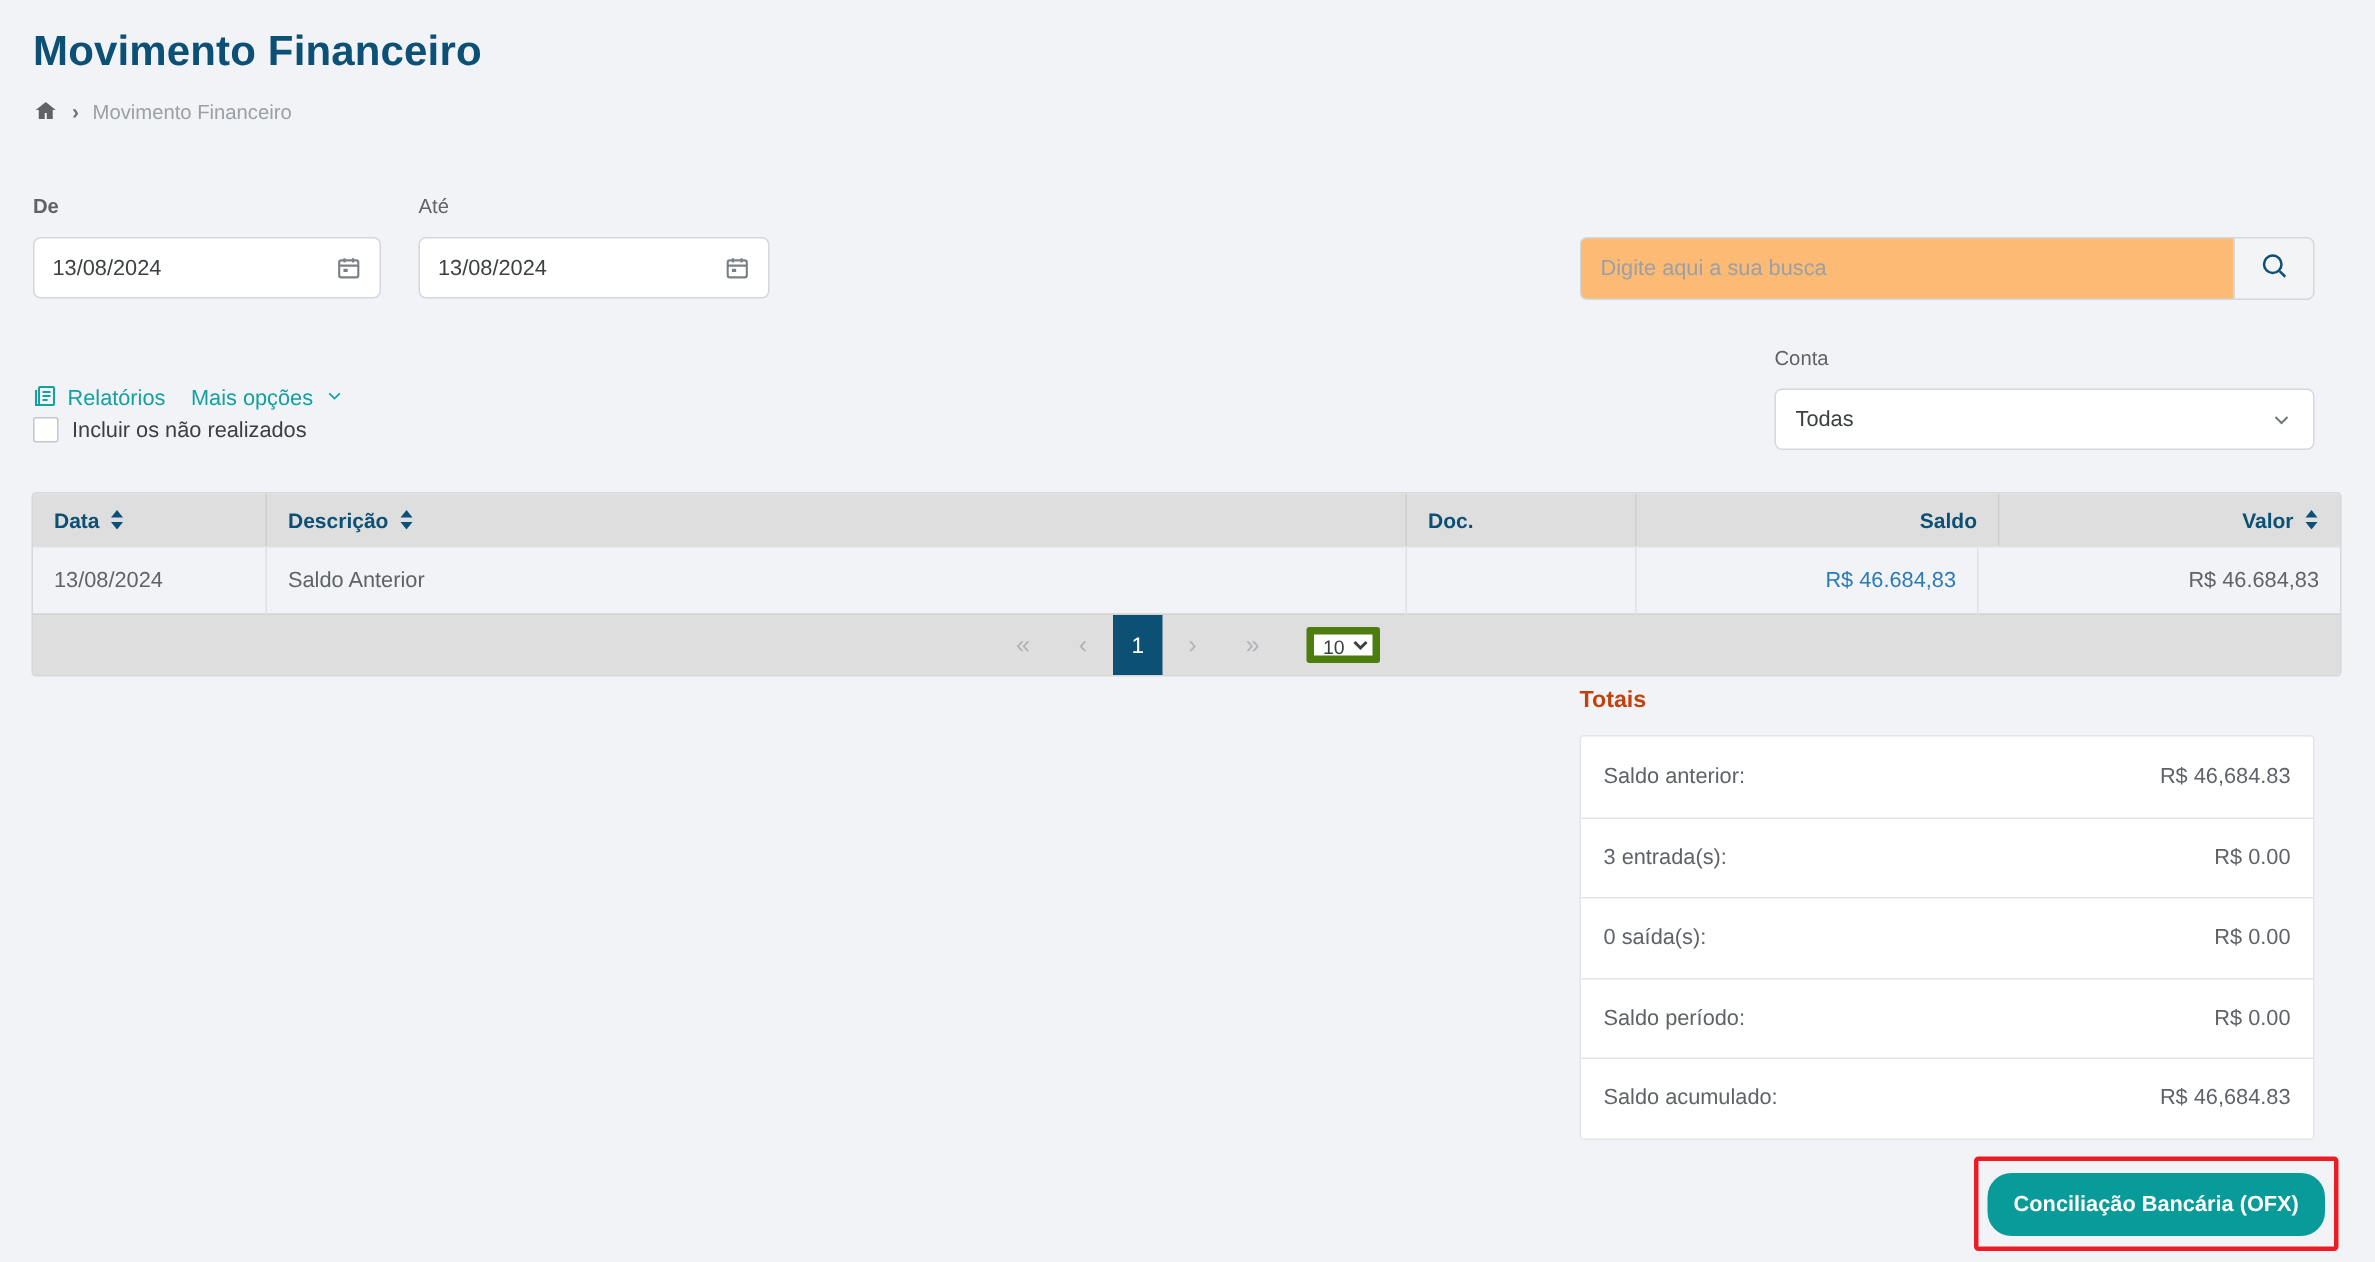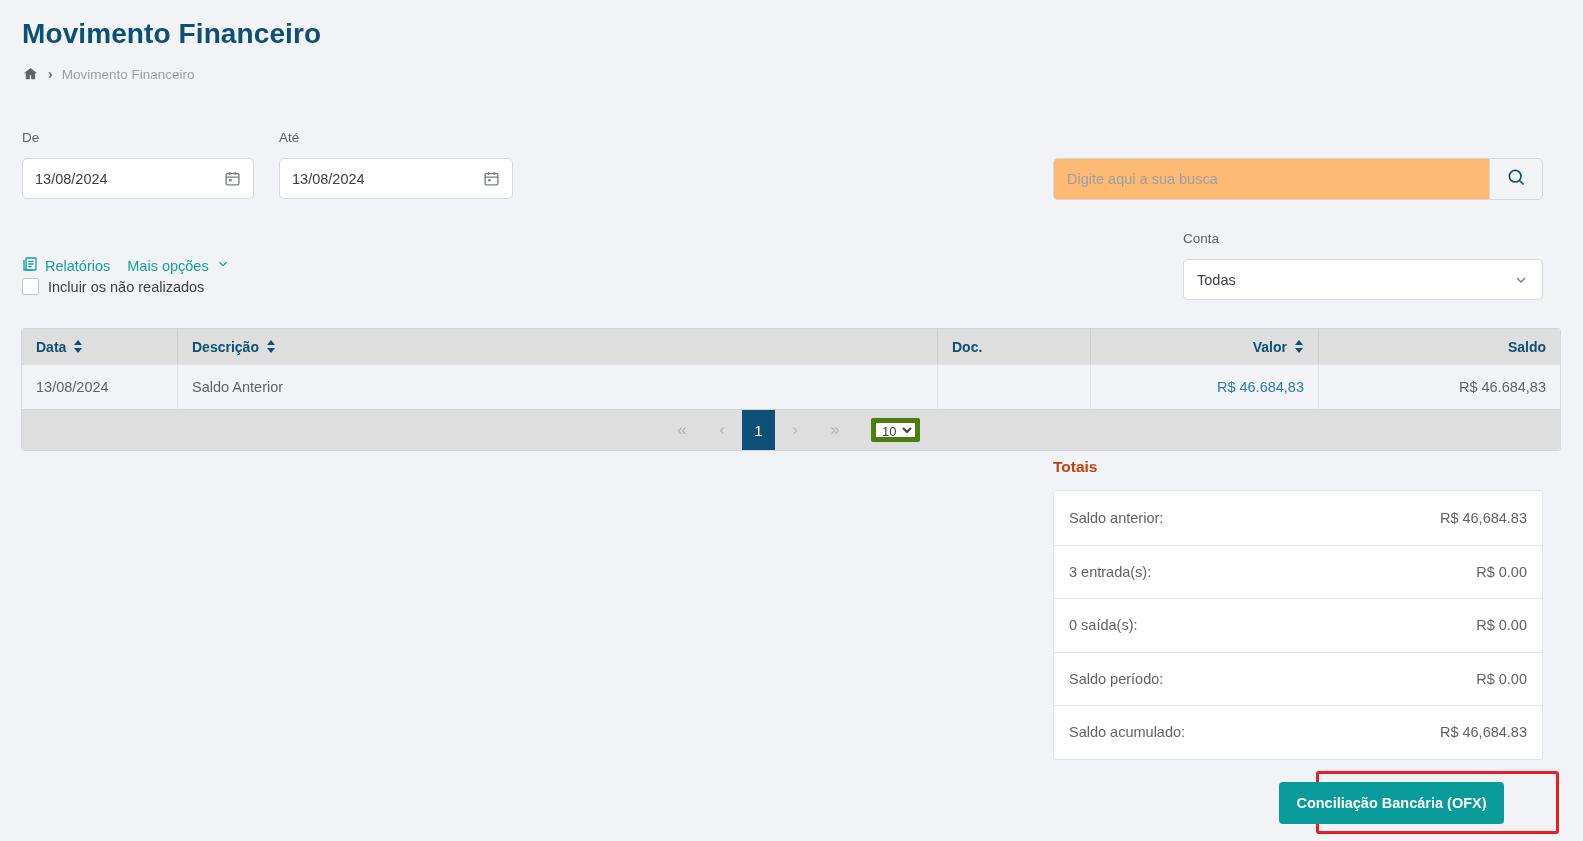"De" div.fld-label { font-weight: none -> bold }
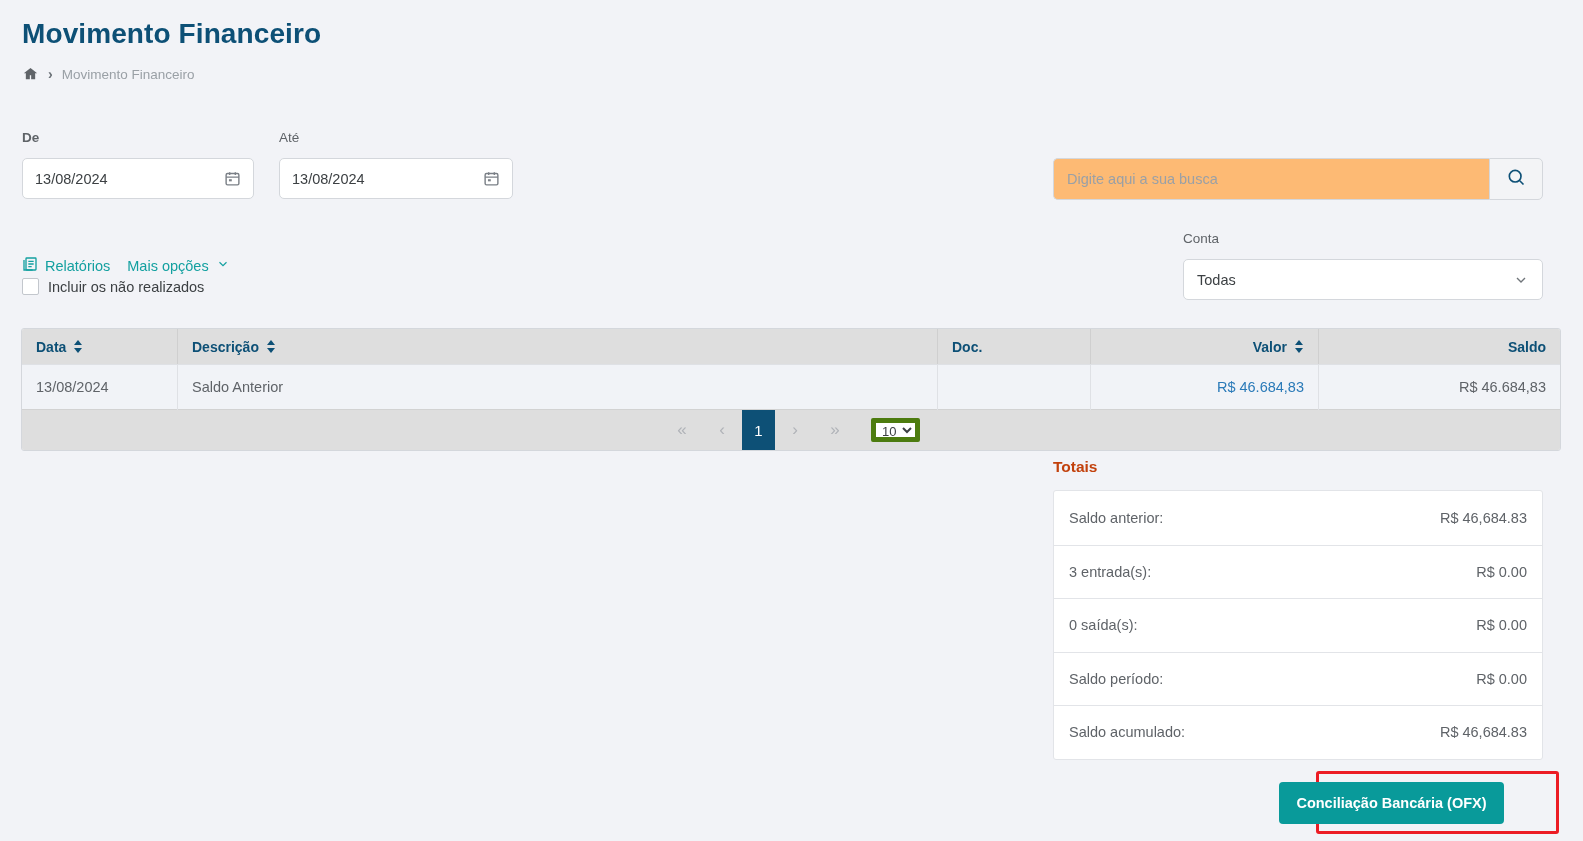"Valor" div.th { order: before "Saldo" -> after "Saldo" }
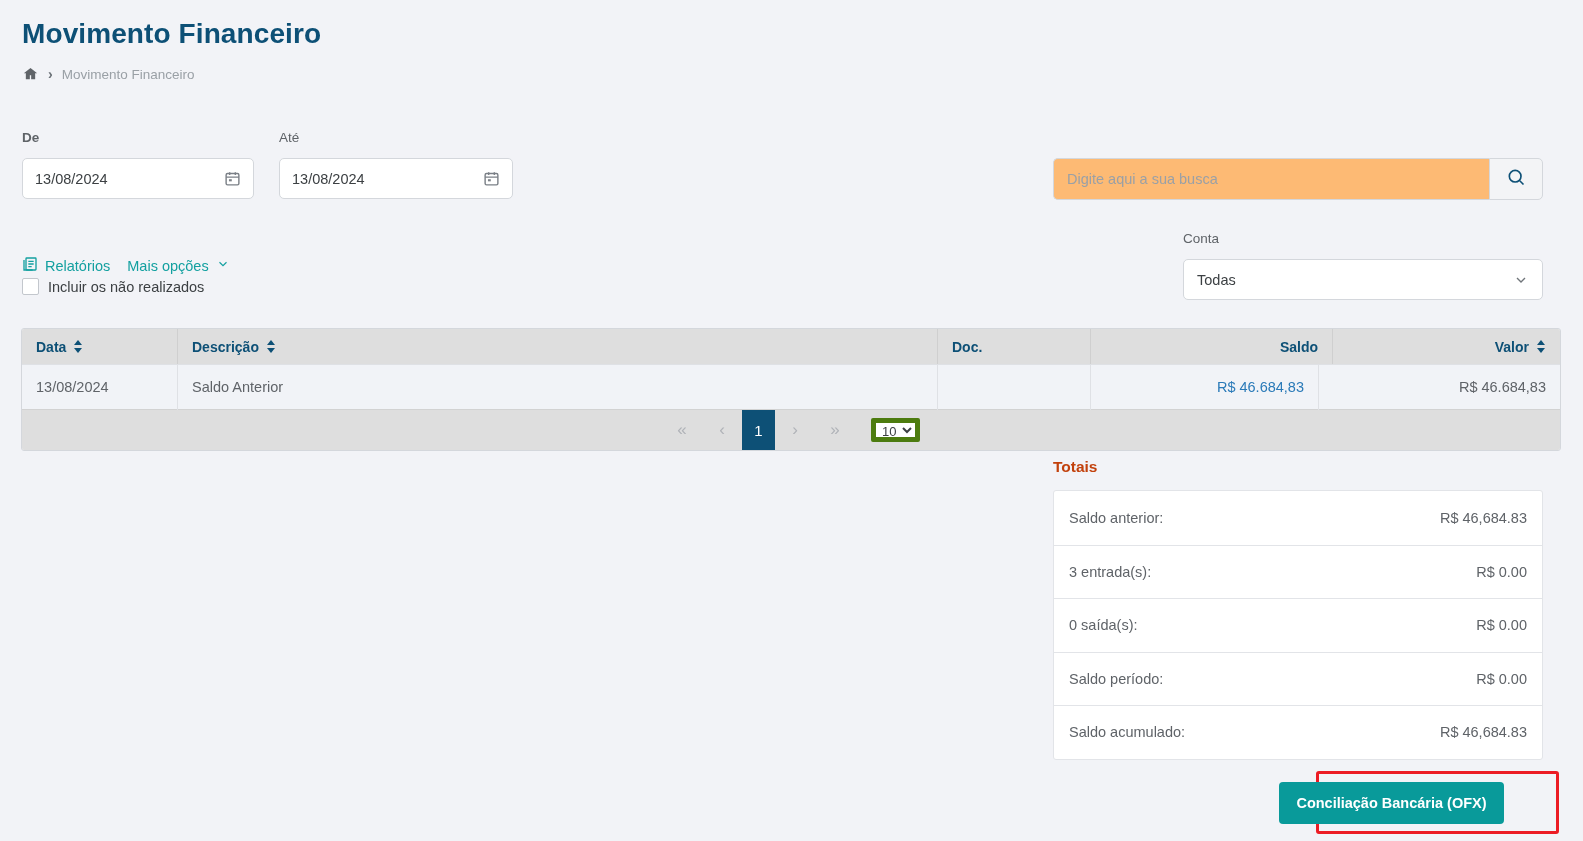"Conciliação Bancária (OFX)" .ofx-btn { border-radius: 4px -> 16px; left: 1279px -> 1325px }
